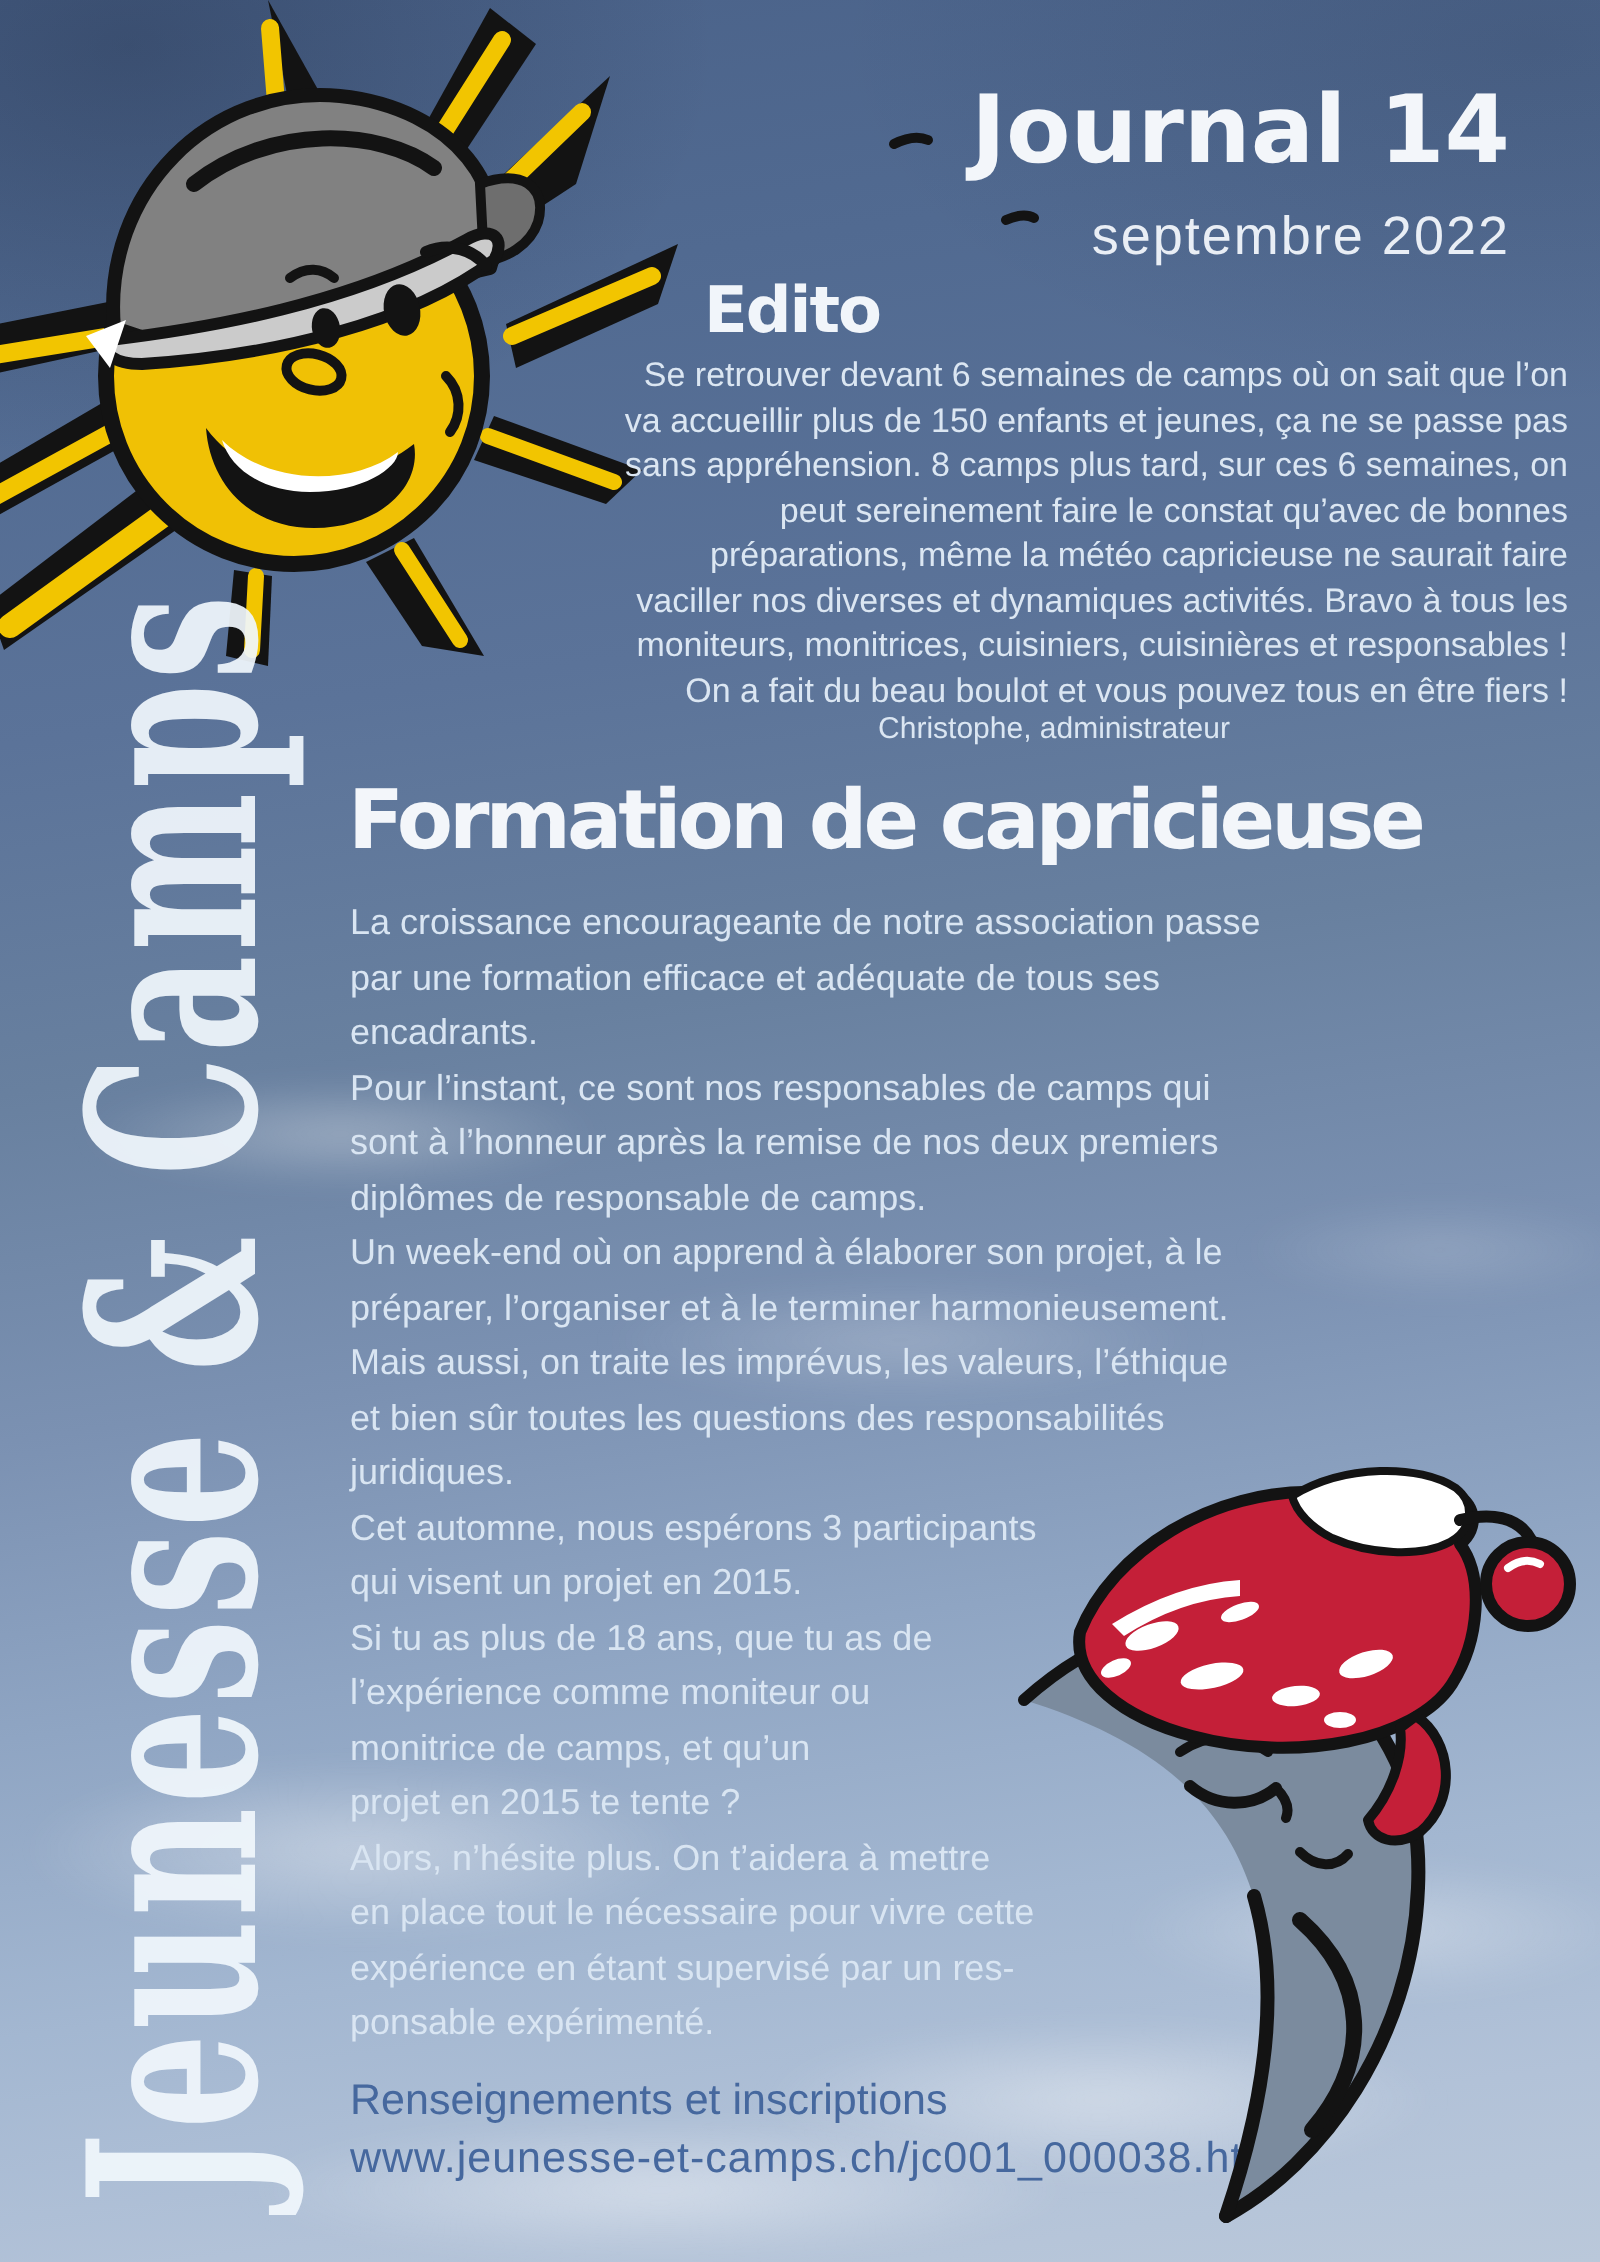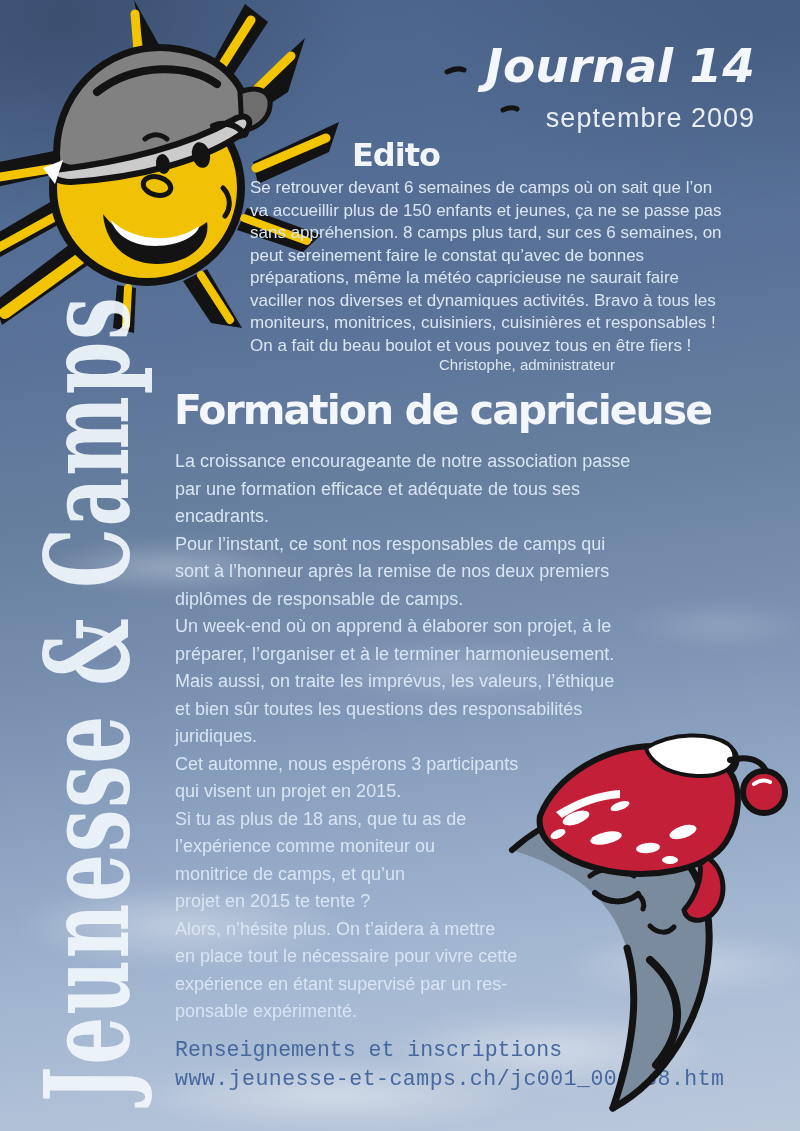"Journal 14" .title { font-style: italic -> none }
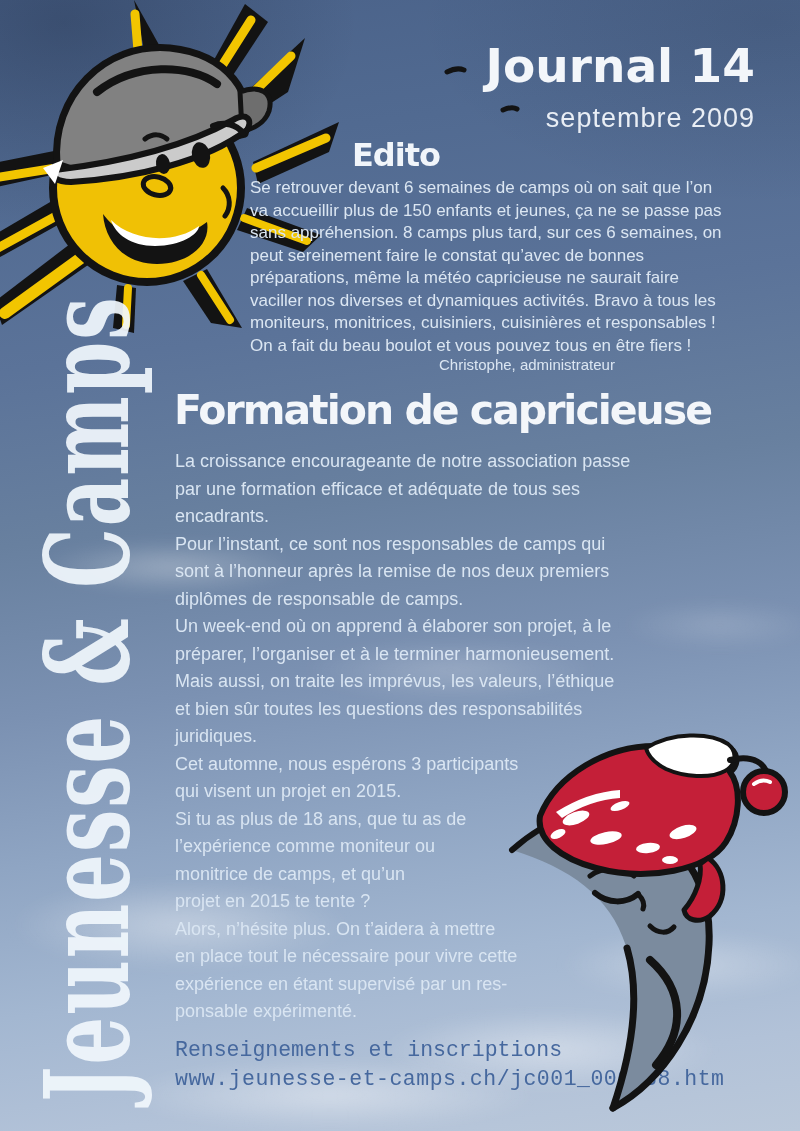"septembre 2009" div.date { text: 2009 -> 2022 }
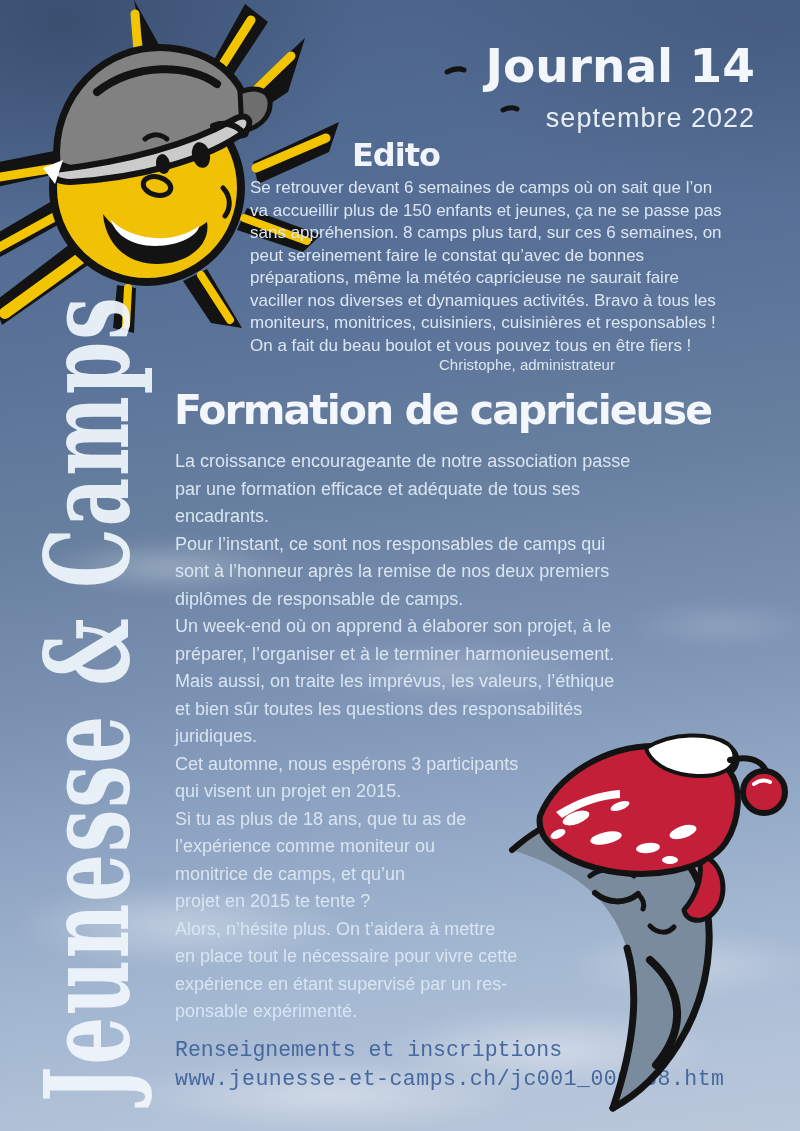"Se retrouver devant 6 semaines" .edito-body { left: 250px -> 264px; text-align: left -> right }
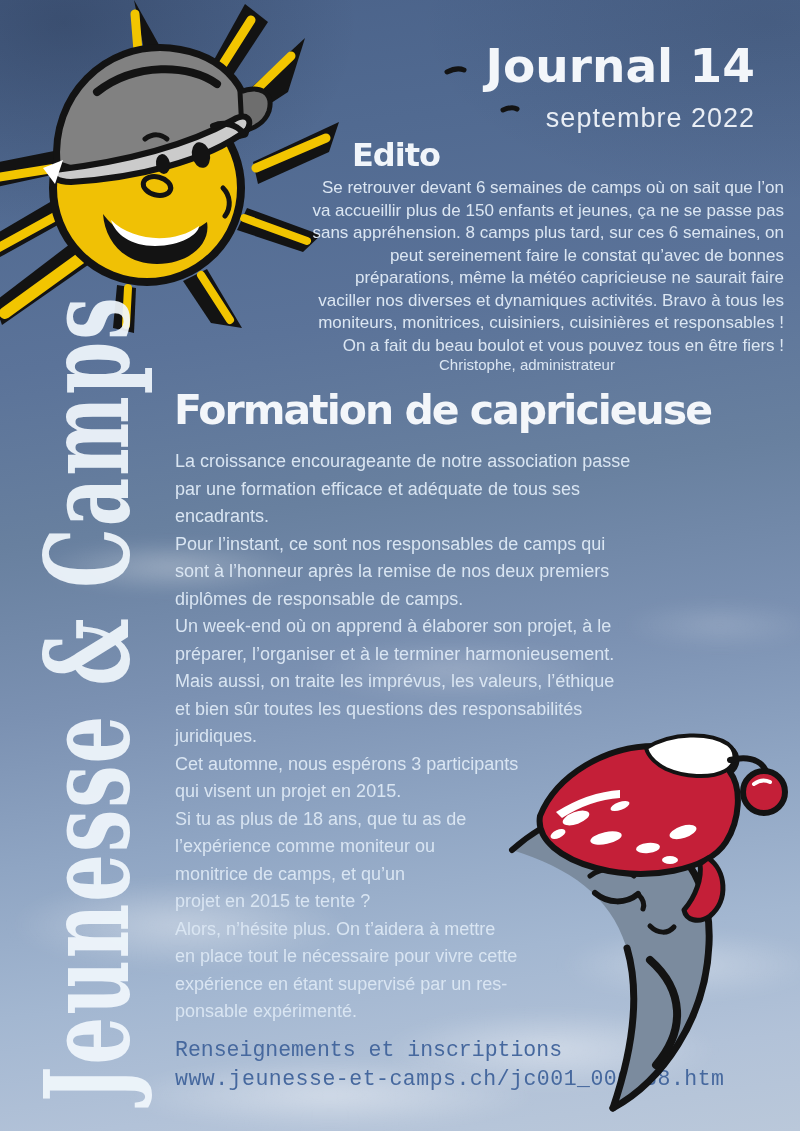"Renseignements et inscriptions" .contact { font-family: Liberation Mono, monospace -> none }
